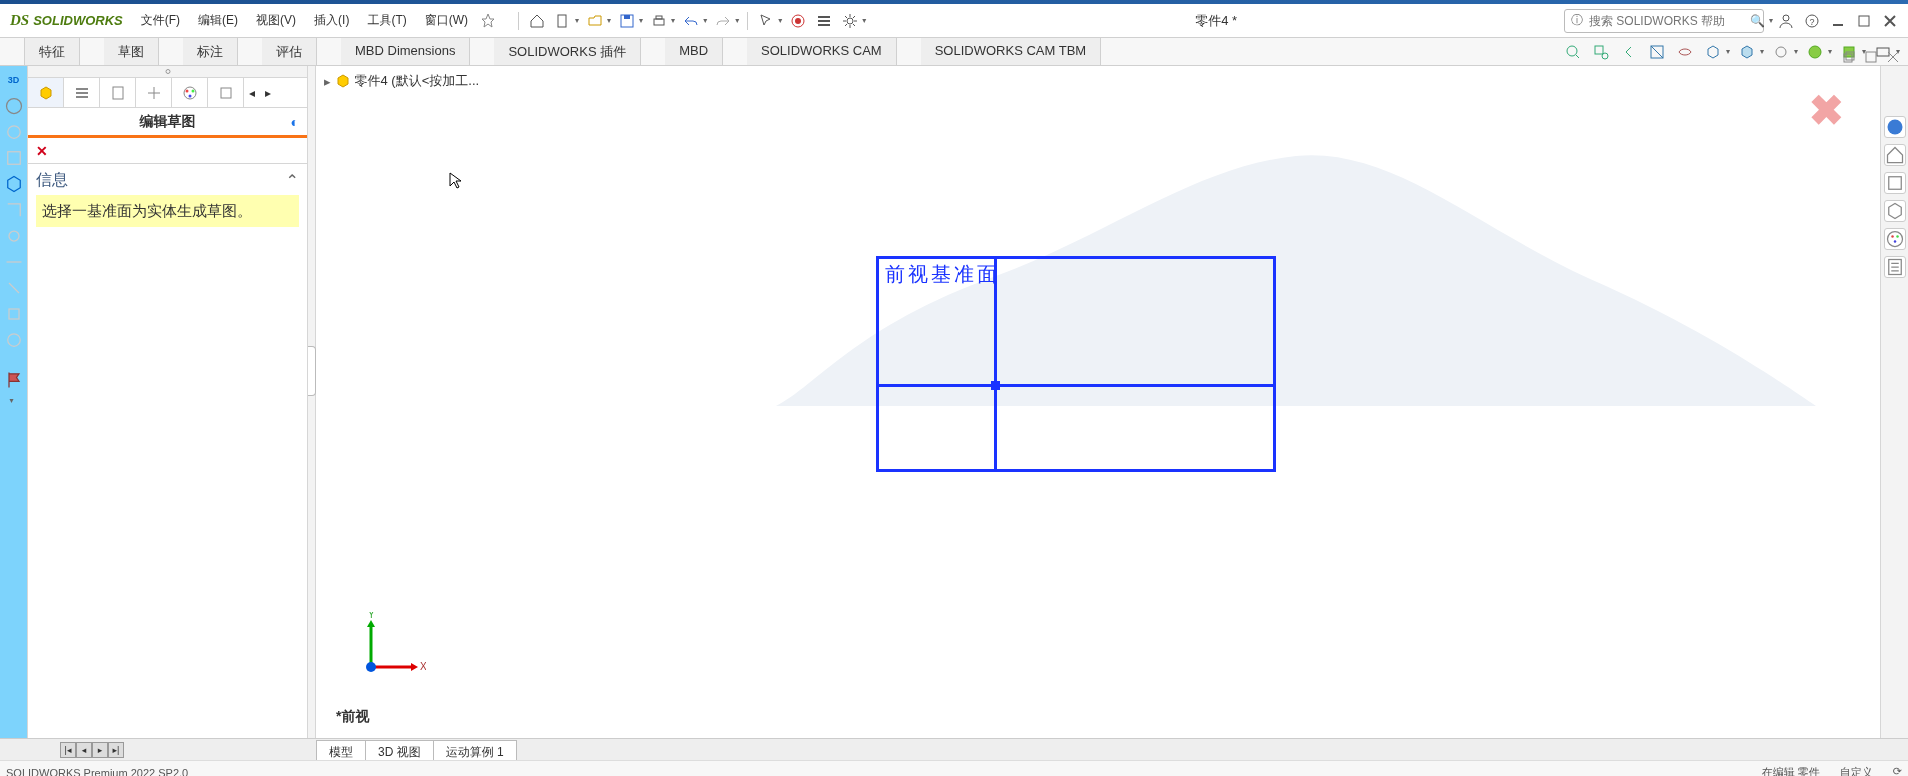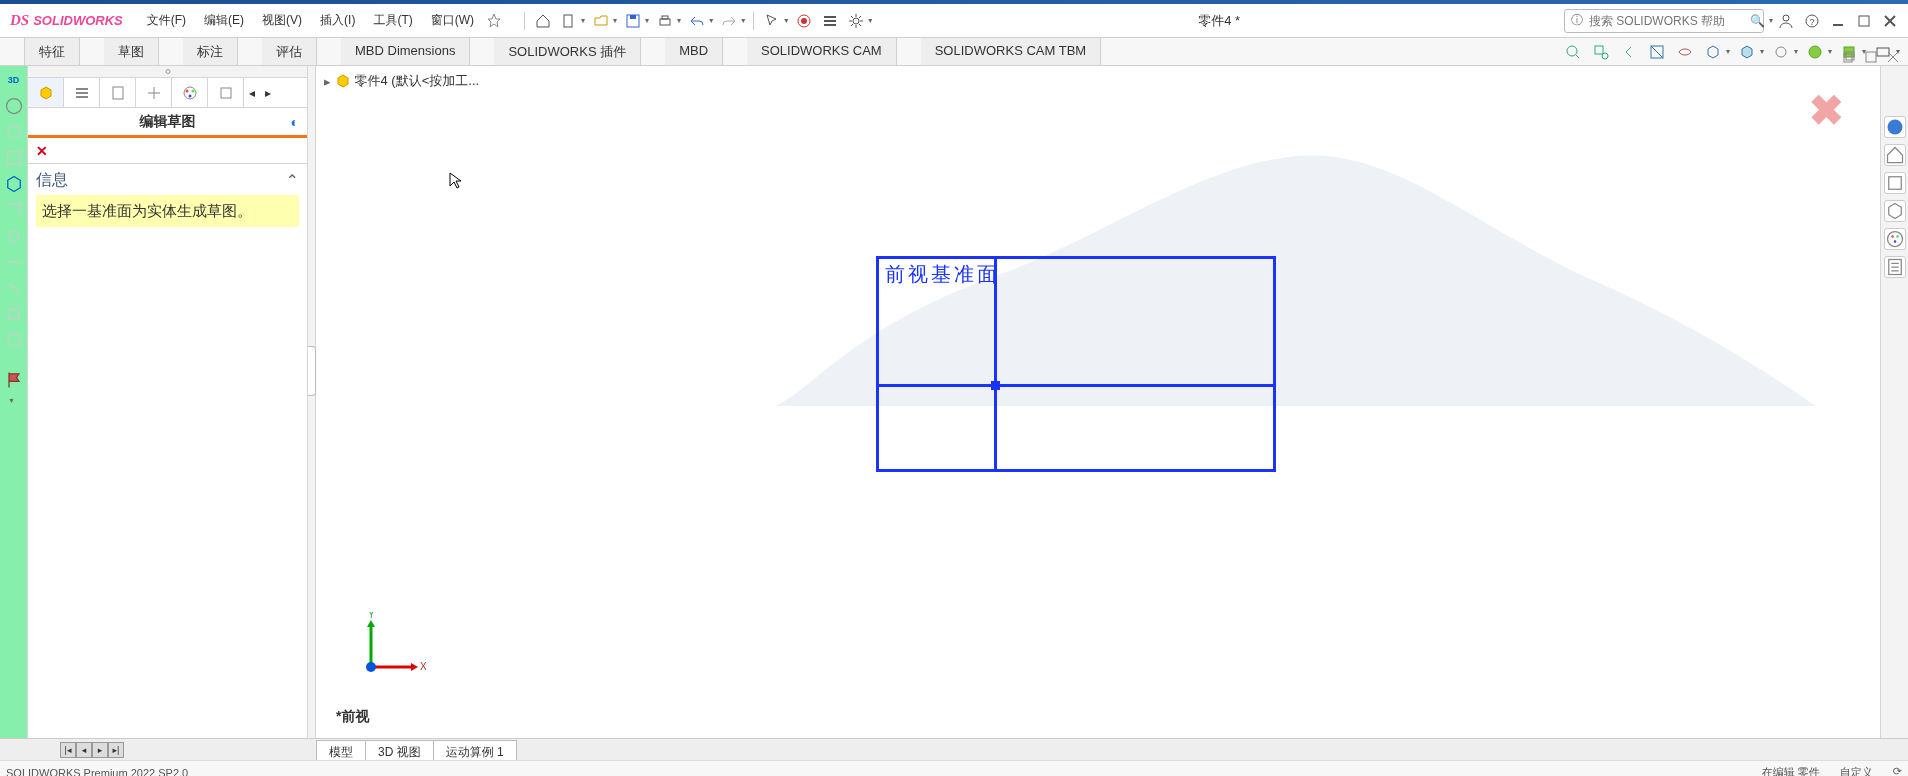"DS" .logo { color: #ec4899 -> #4d7c0f }
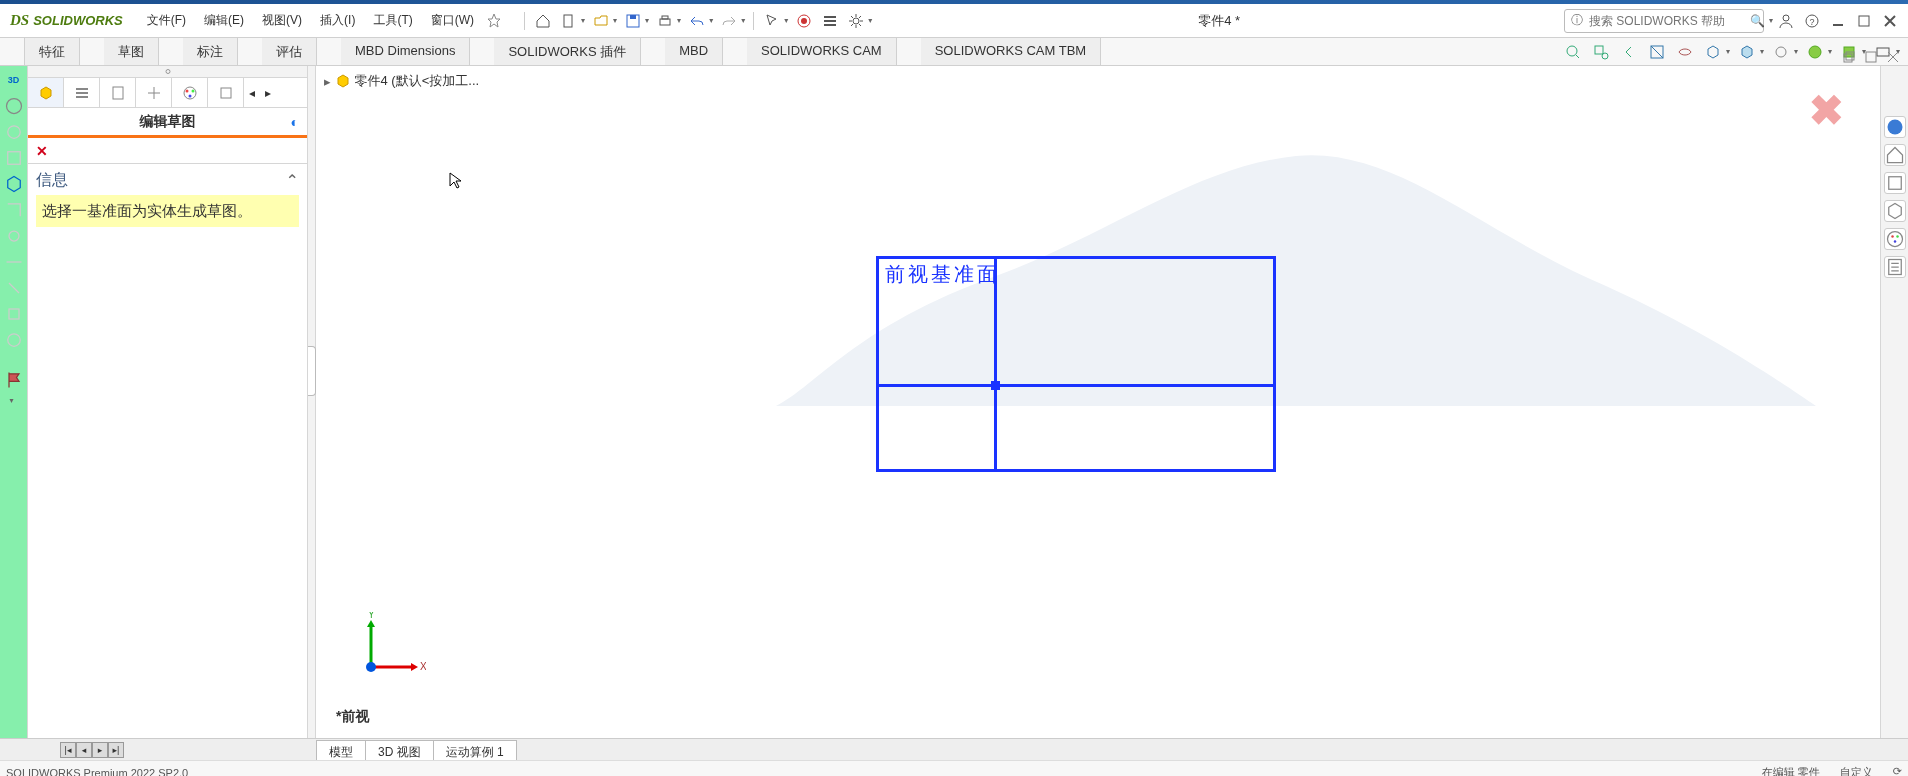"文件(F)" .menus { margin-left: 6px -> none }
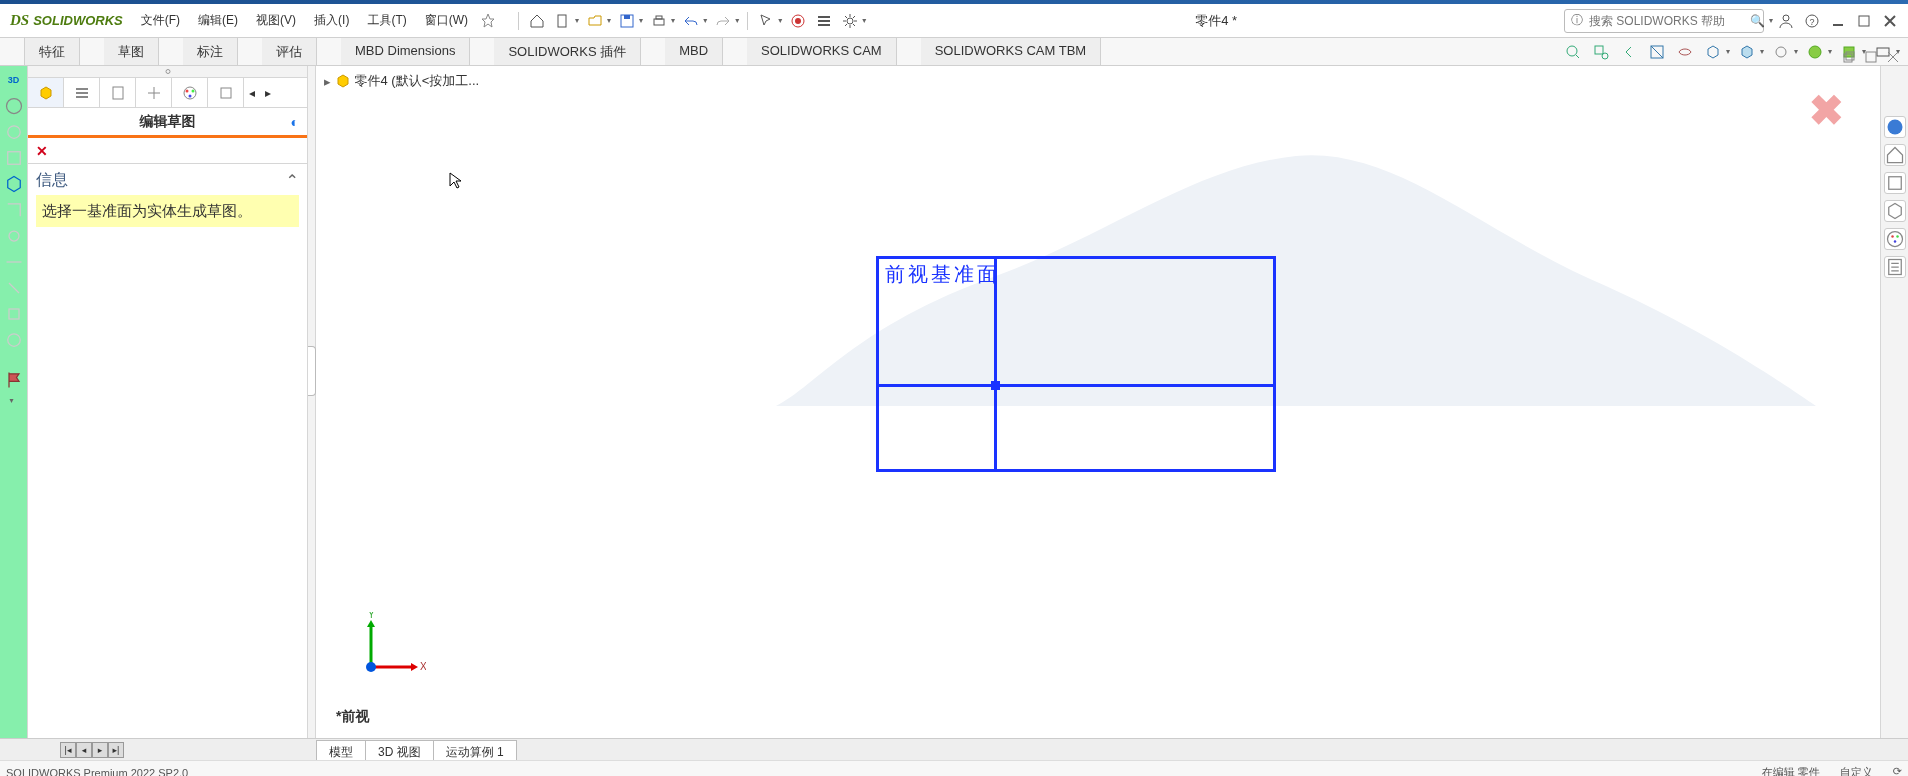"3D" .leftbar { background: #86efac -> #7dd3fc }
